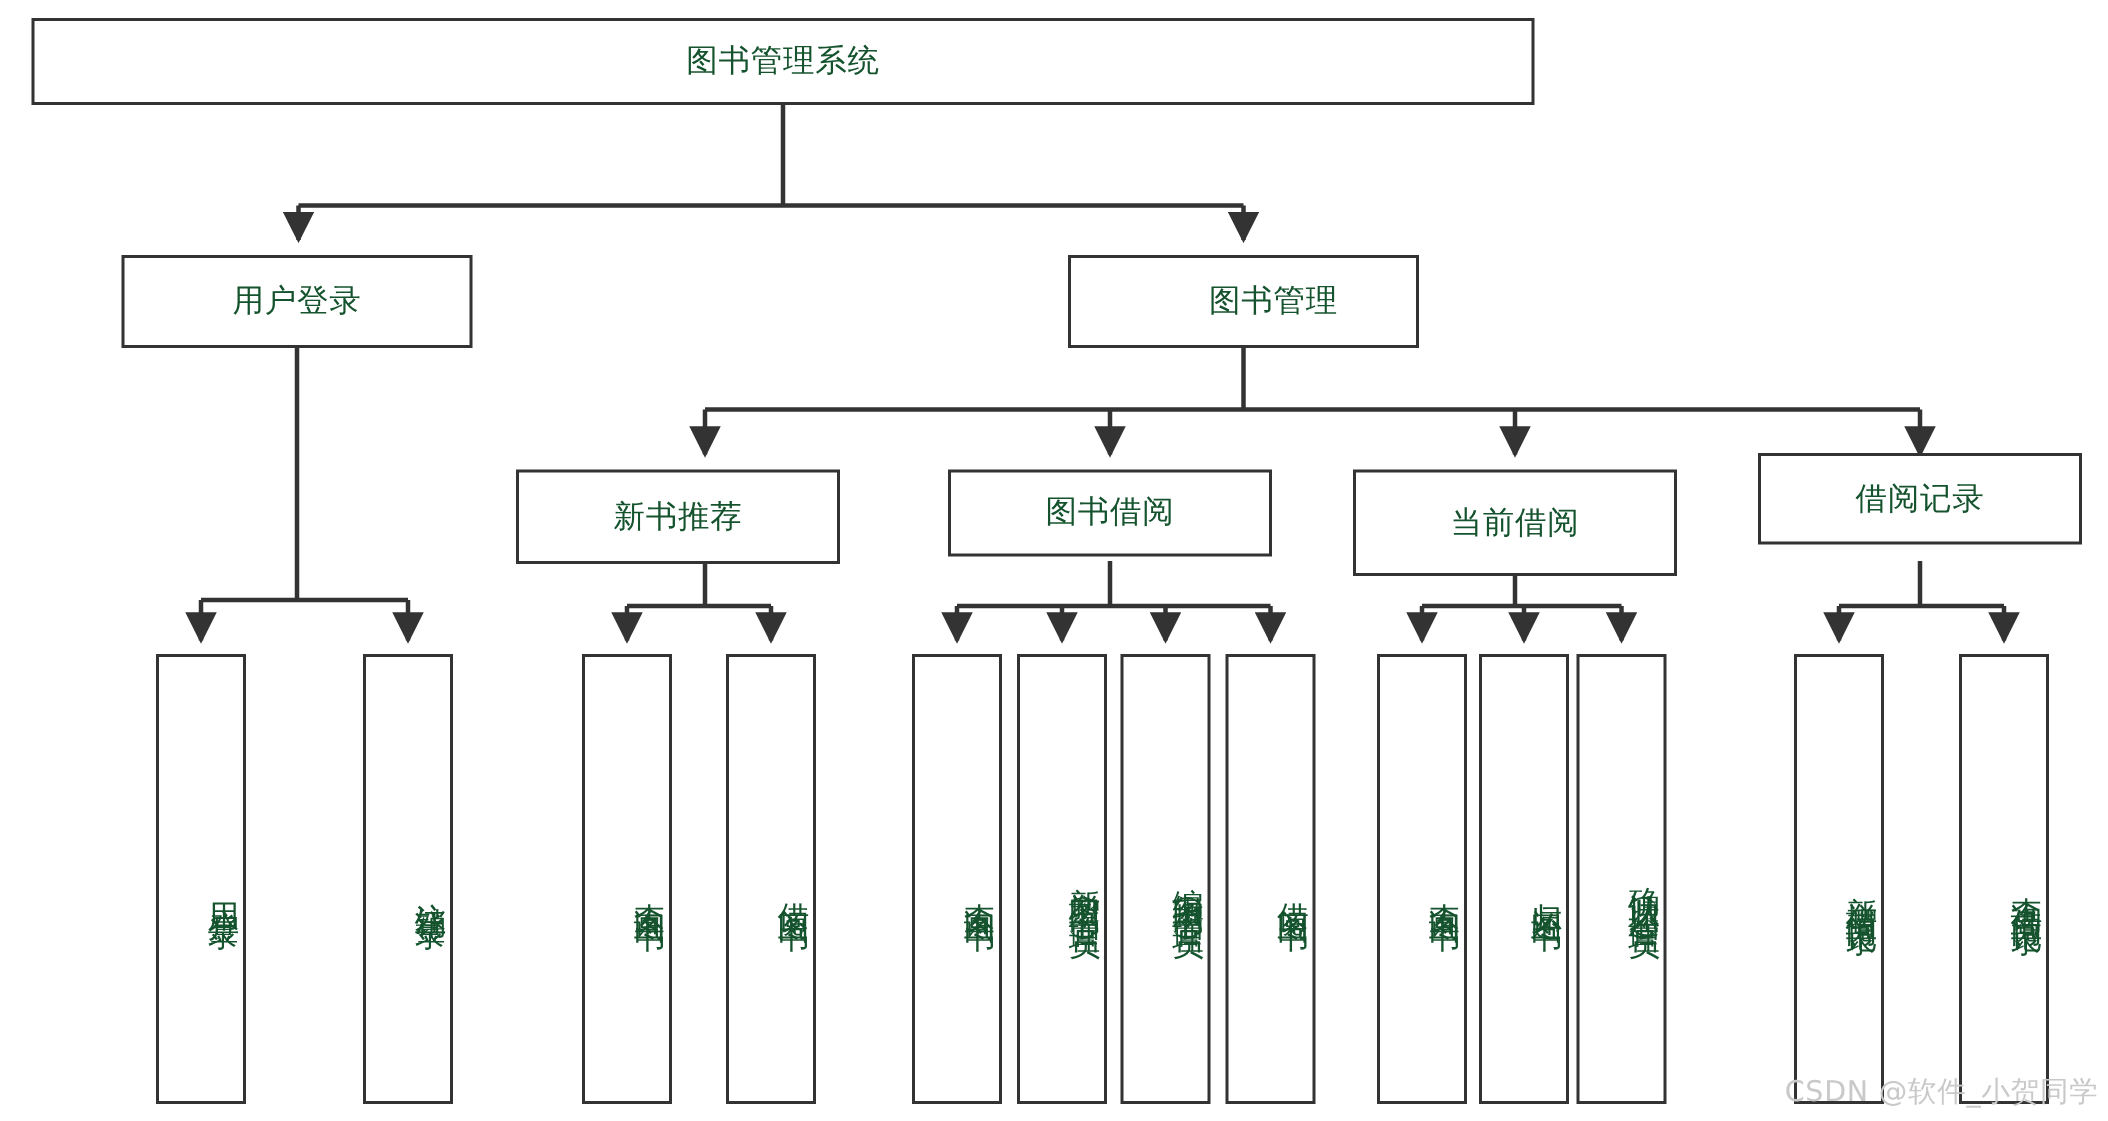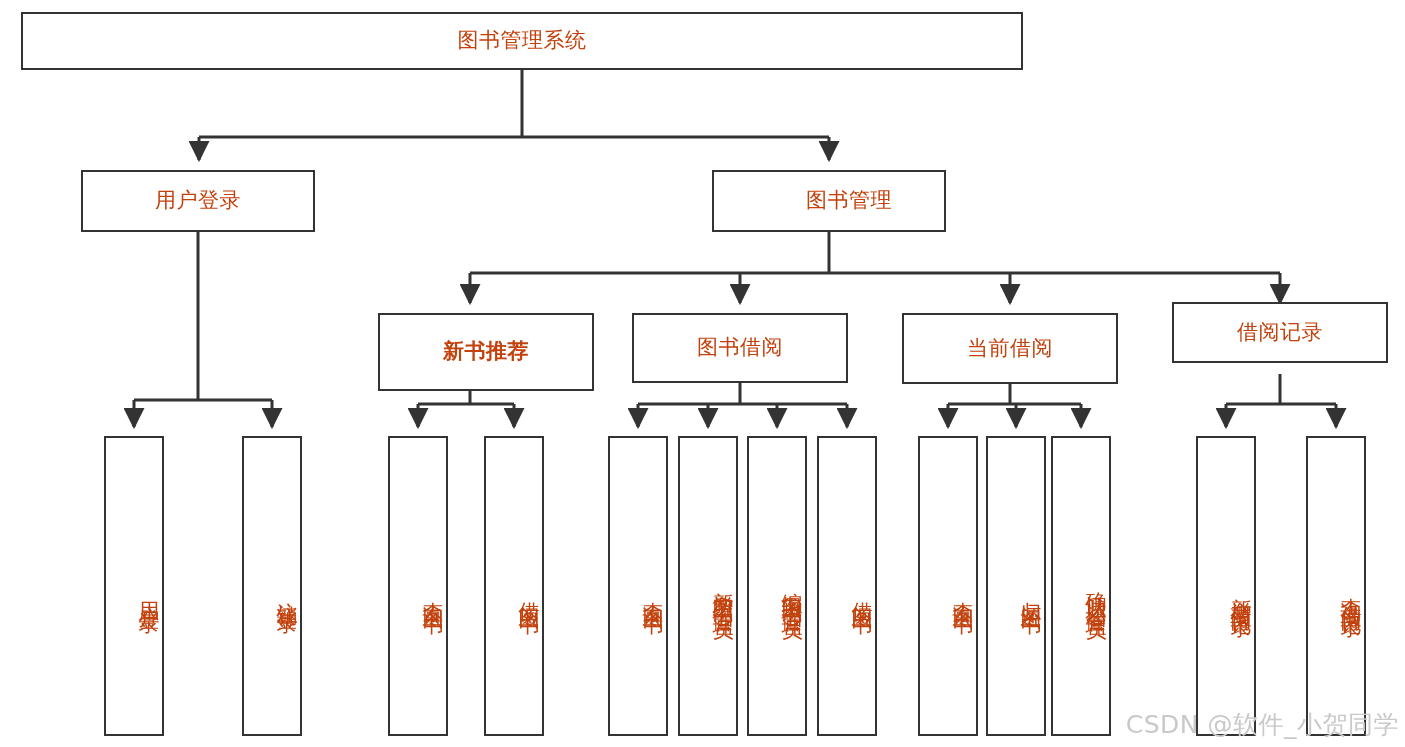"图书管理系统" .node { color: #c2410c -> #14532d }
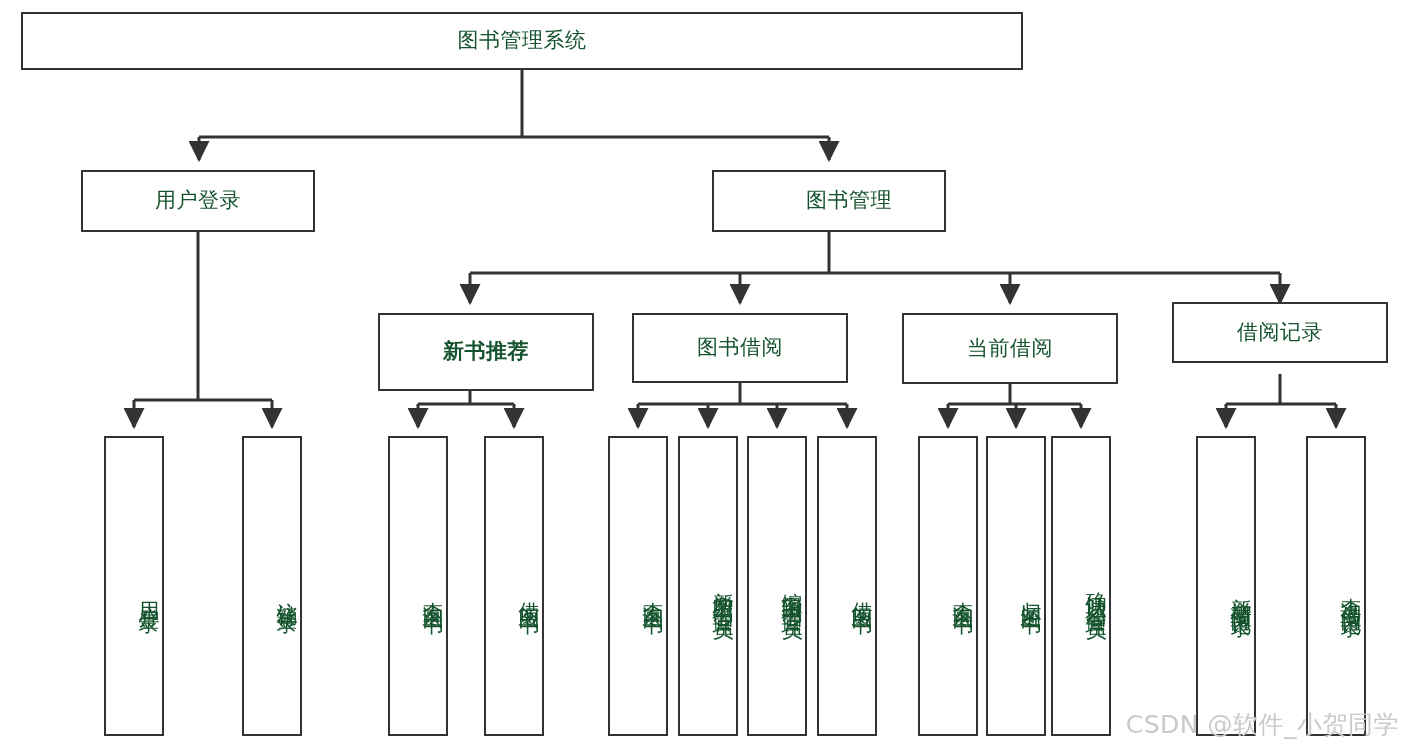"新书推荐" div.node { font-weight: bold -> none; height: 78px -> 63px; left: 378px -> 344px }
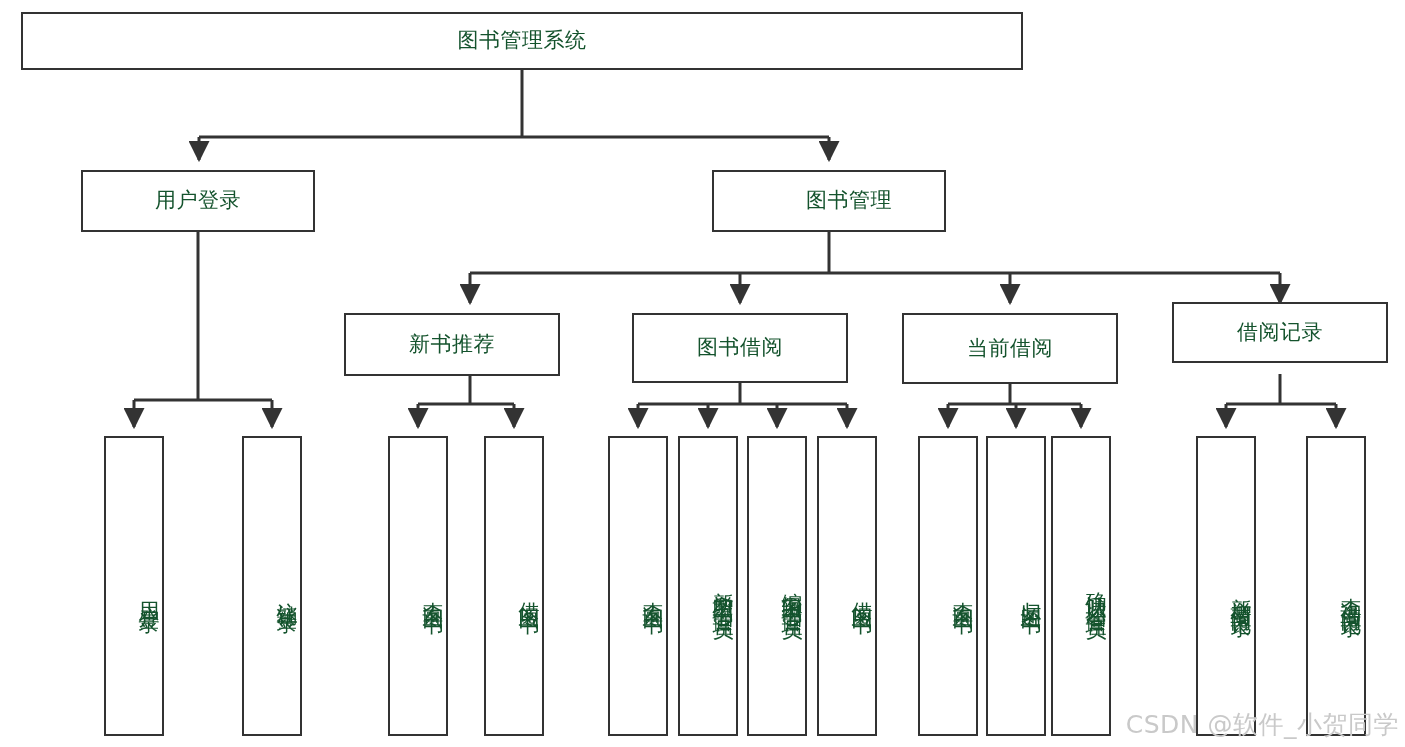"图书借阅" div.node { height: 70px -> 58px }
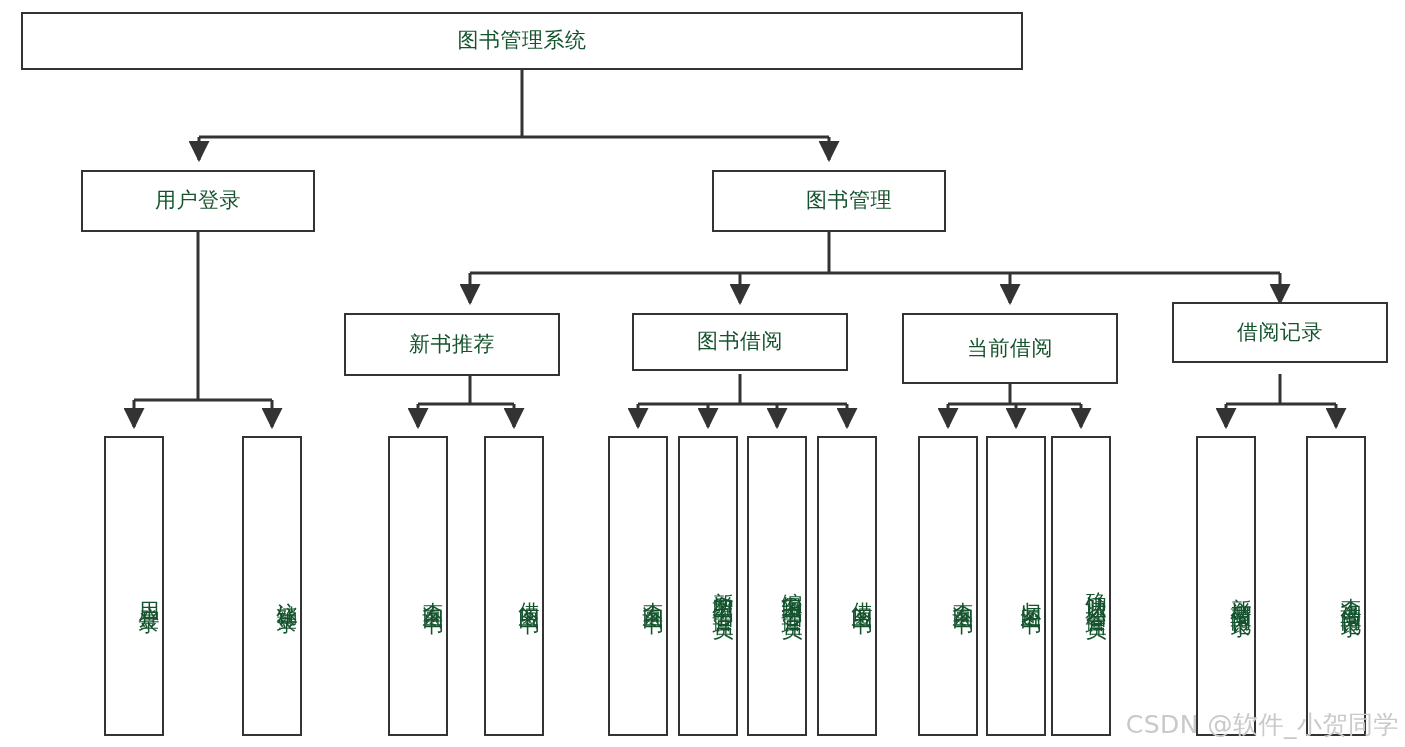"CSDN @软件_小贺同学" .watermark { font-size: 25px -> 19px }
